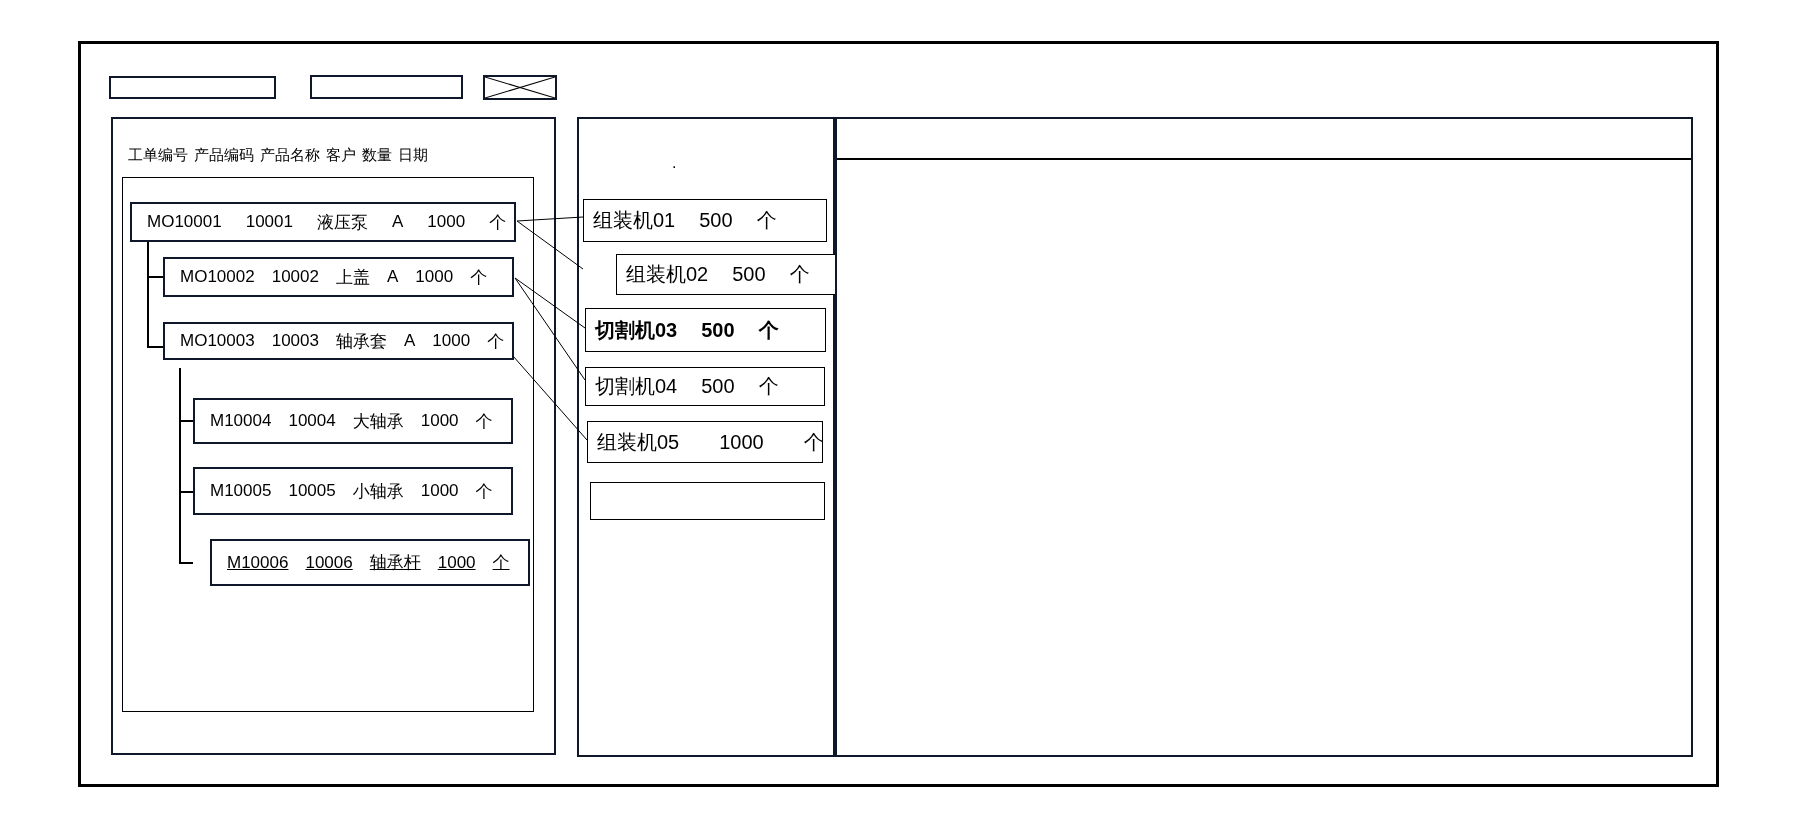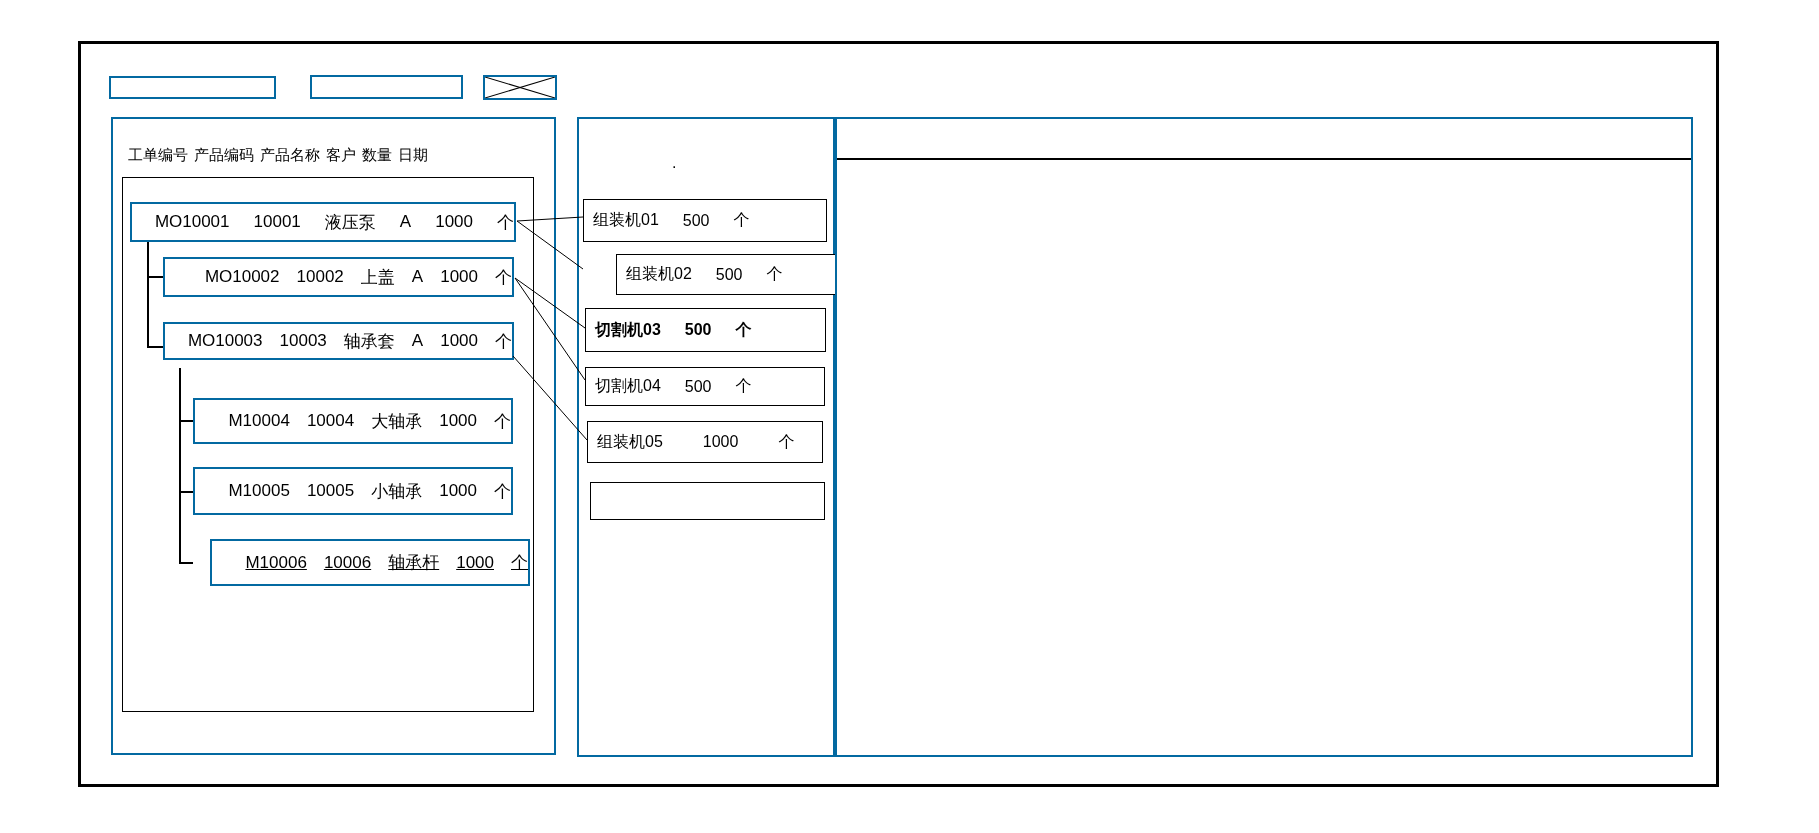"MO10001" .wire-box { border: 2px solid #0369a1 -> 2px solid #0f172a; justify-content: flex-end -> none }
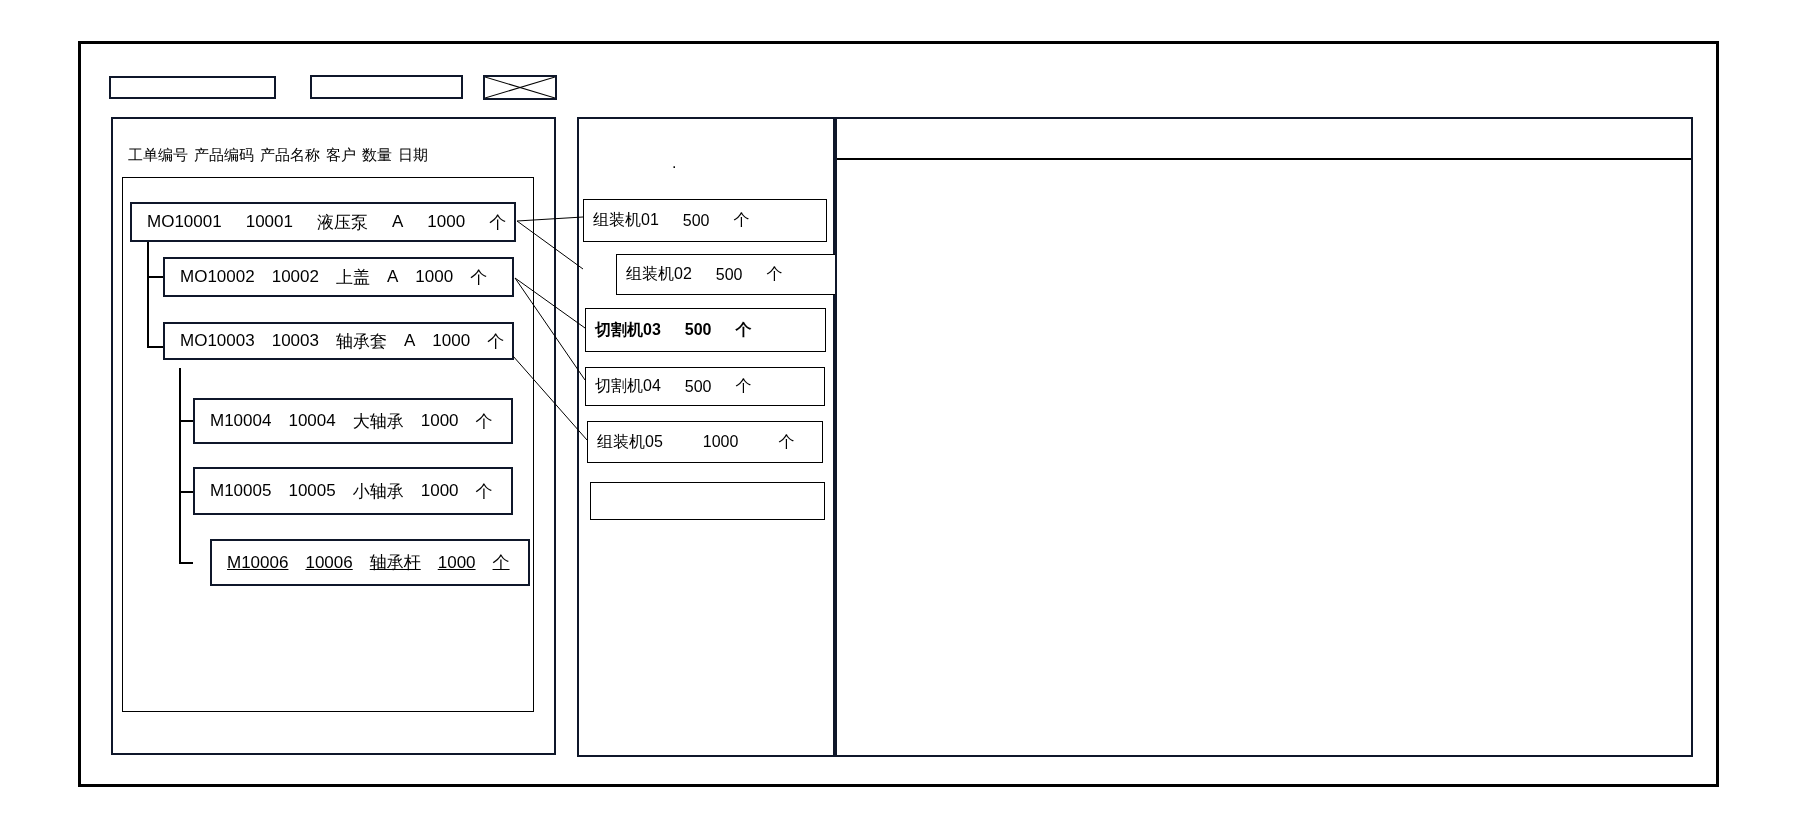"组装机01" .machine { font-size: 16px -> 20px }
